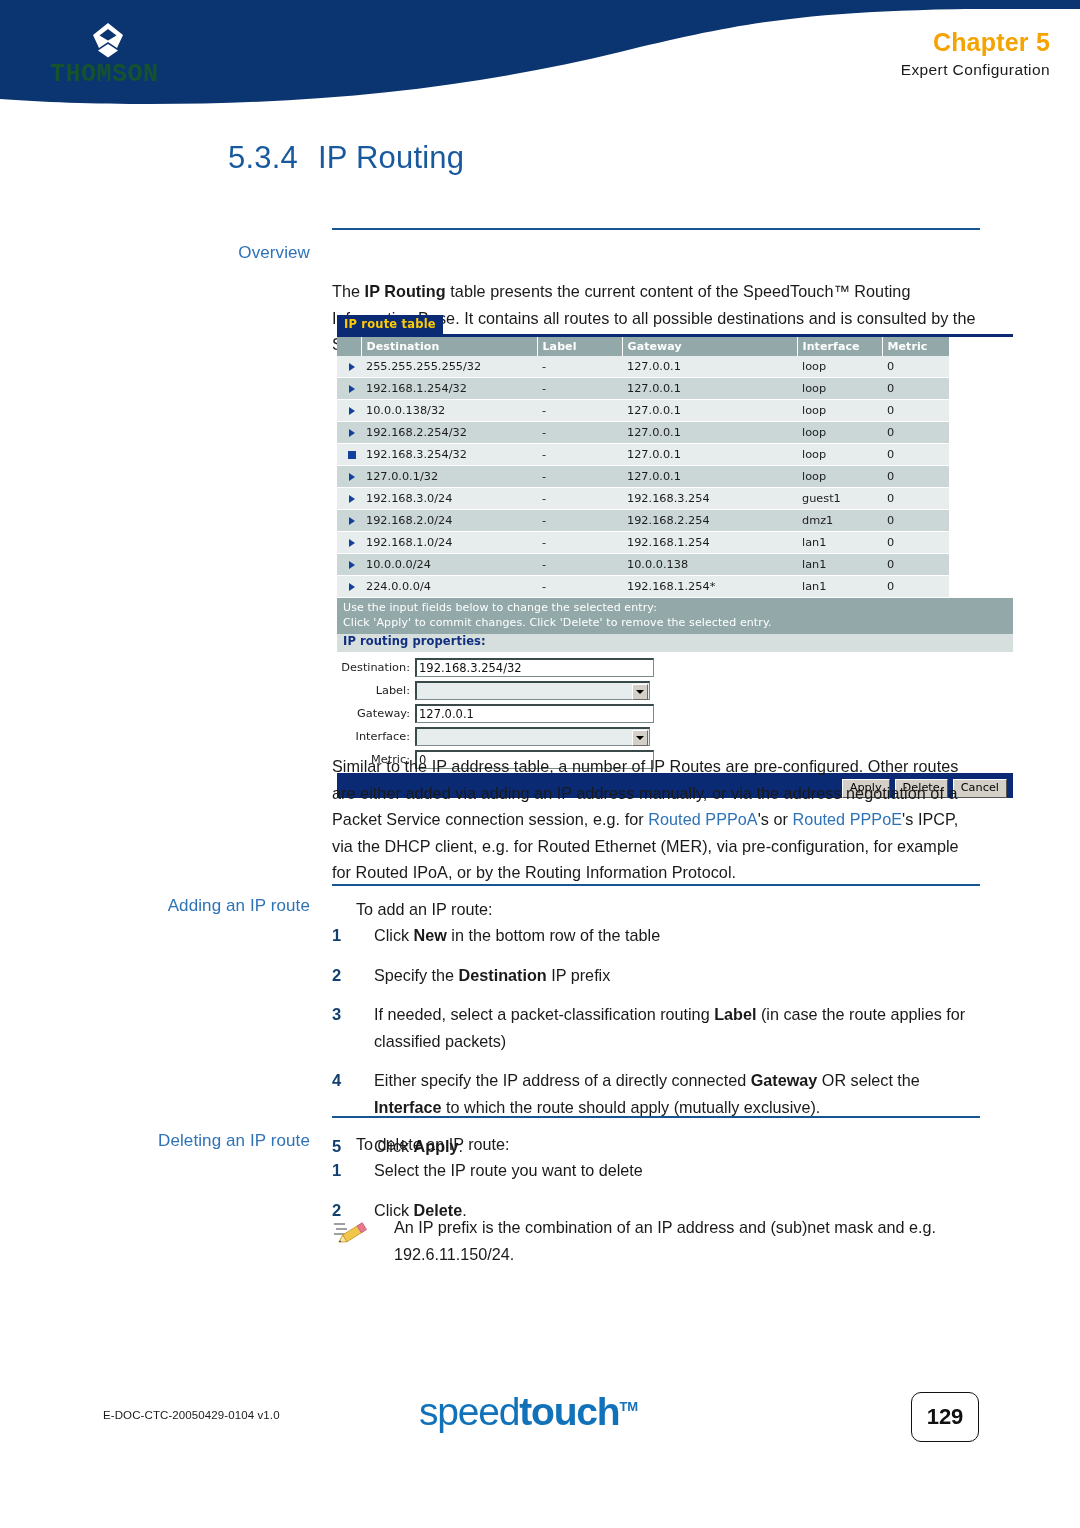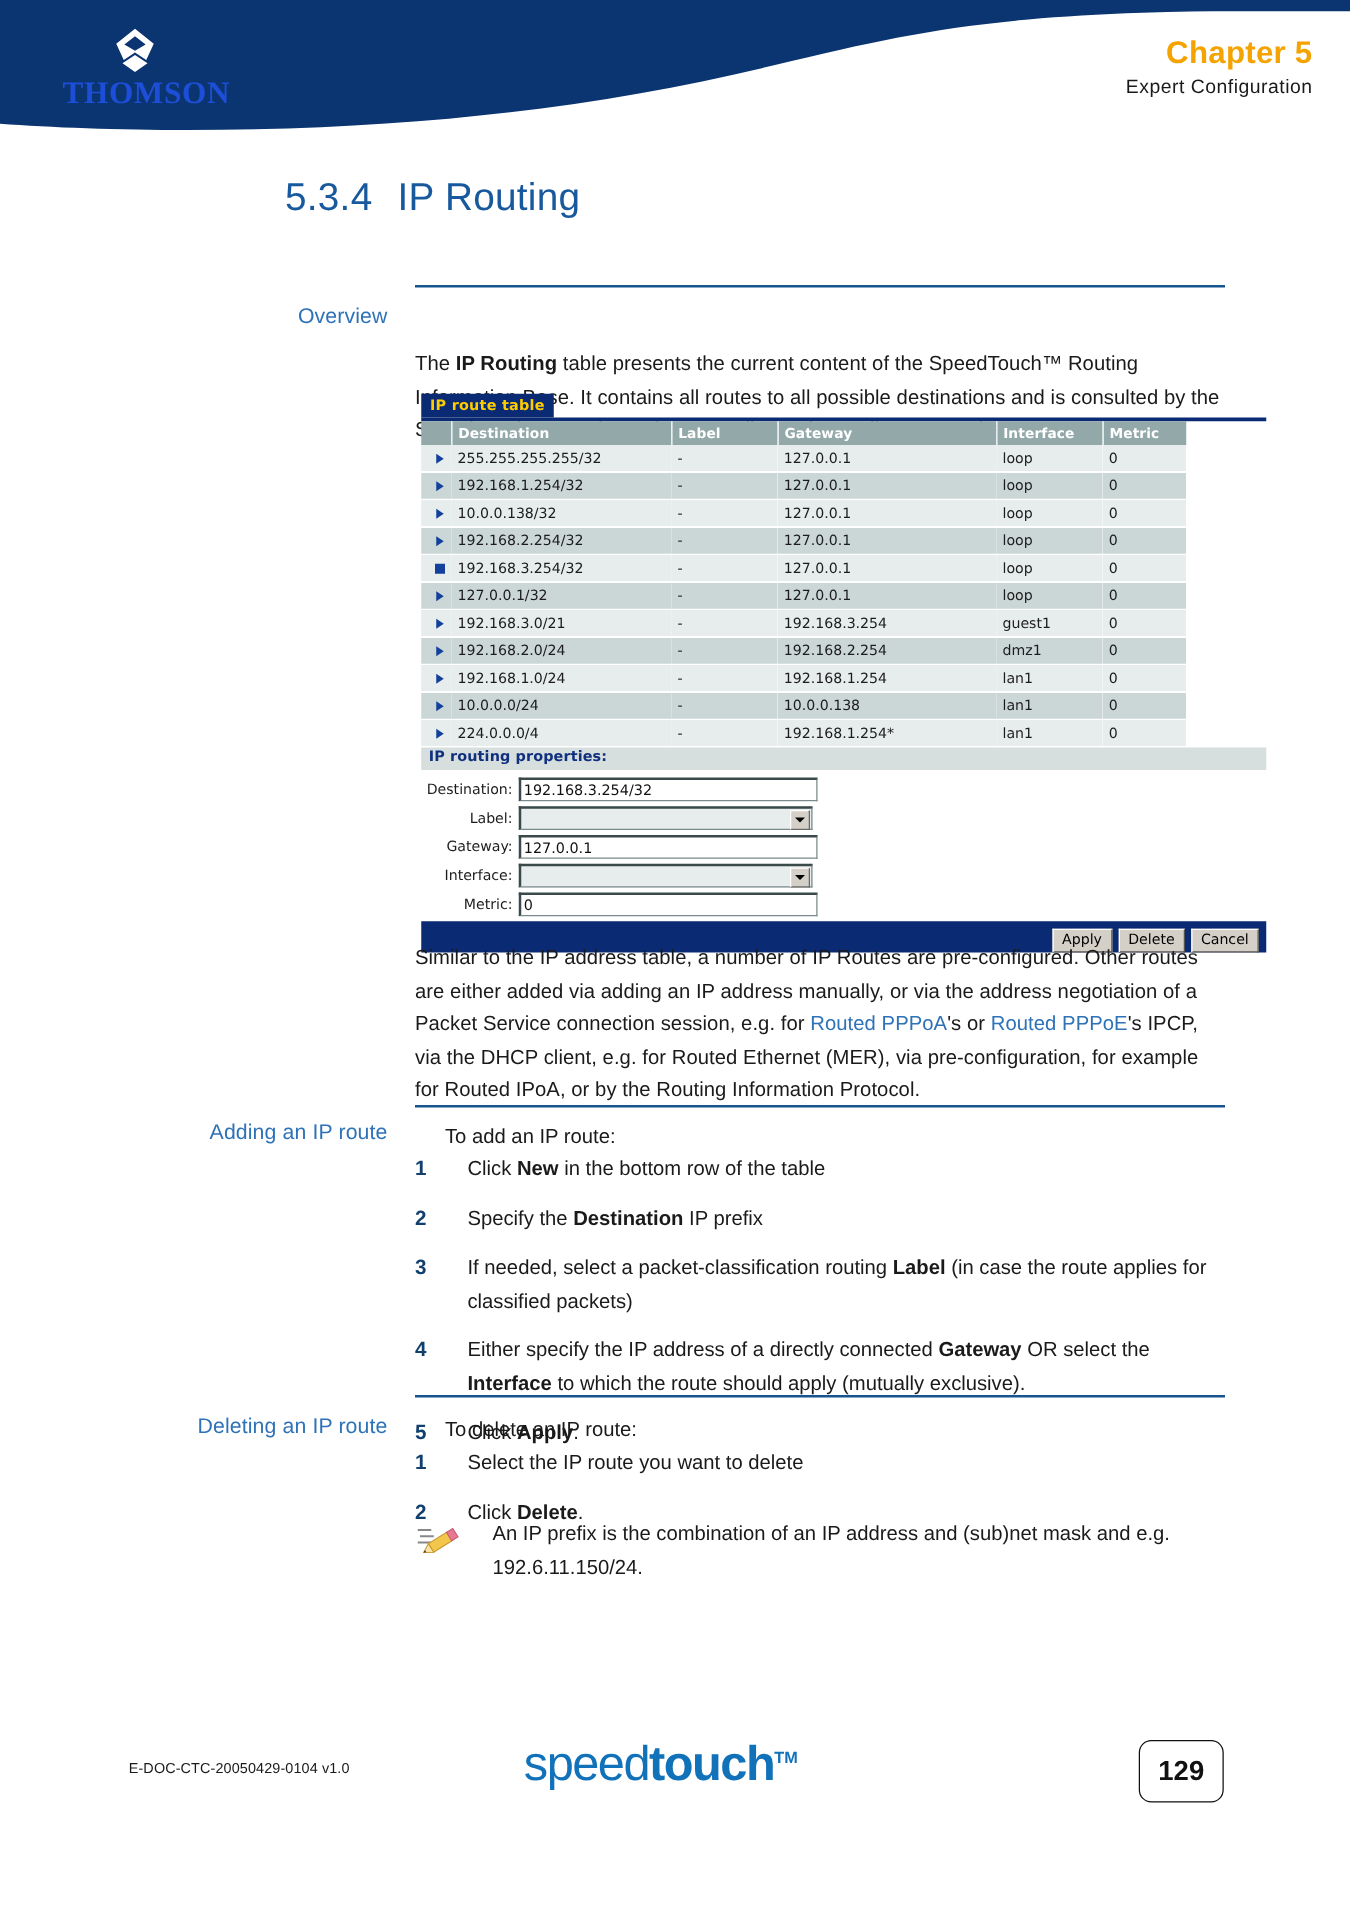"THOMSON" .logo-text { color: #1d4ed8 -> #14532d; font-family: Liberation Serif, serif -> Liberation Mono, monospace }
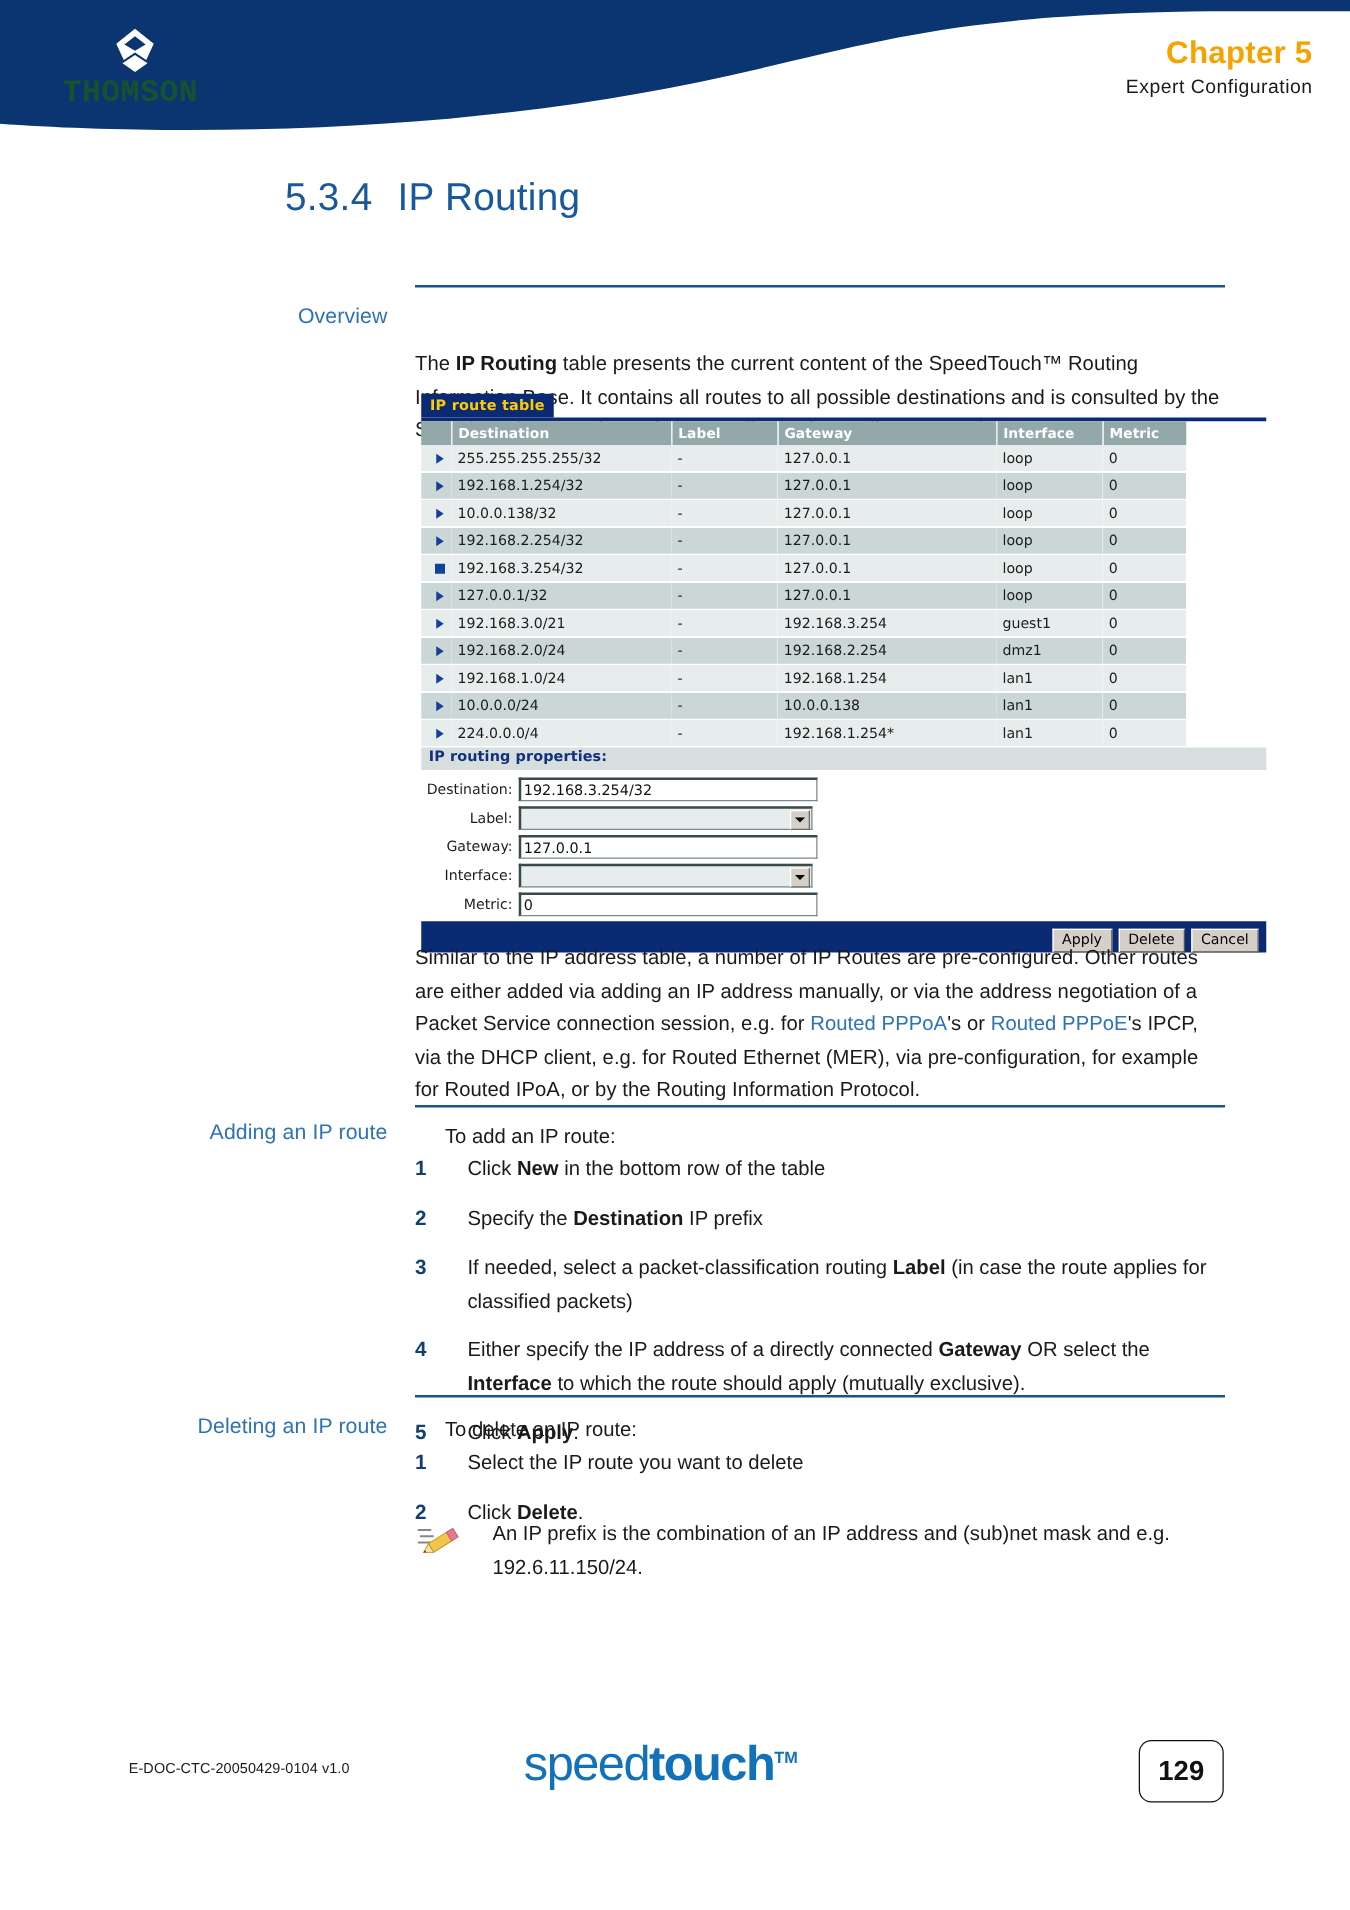"192.168.3.0/21" td { text: 192.168.3.0/21 -> 192.168.3.0/24 }
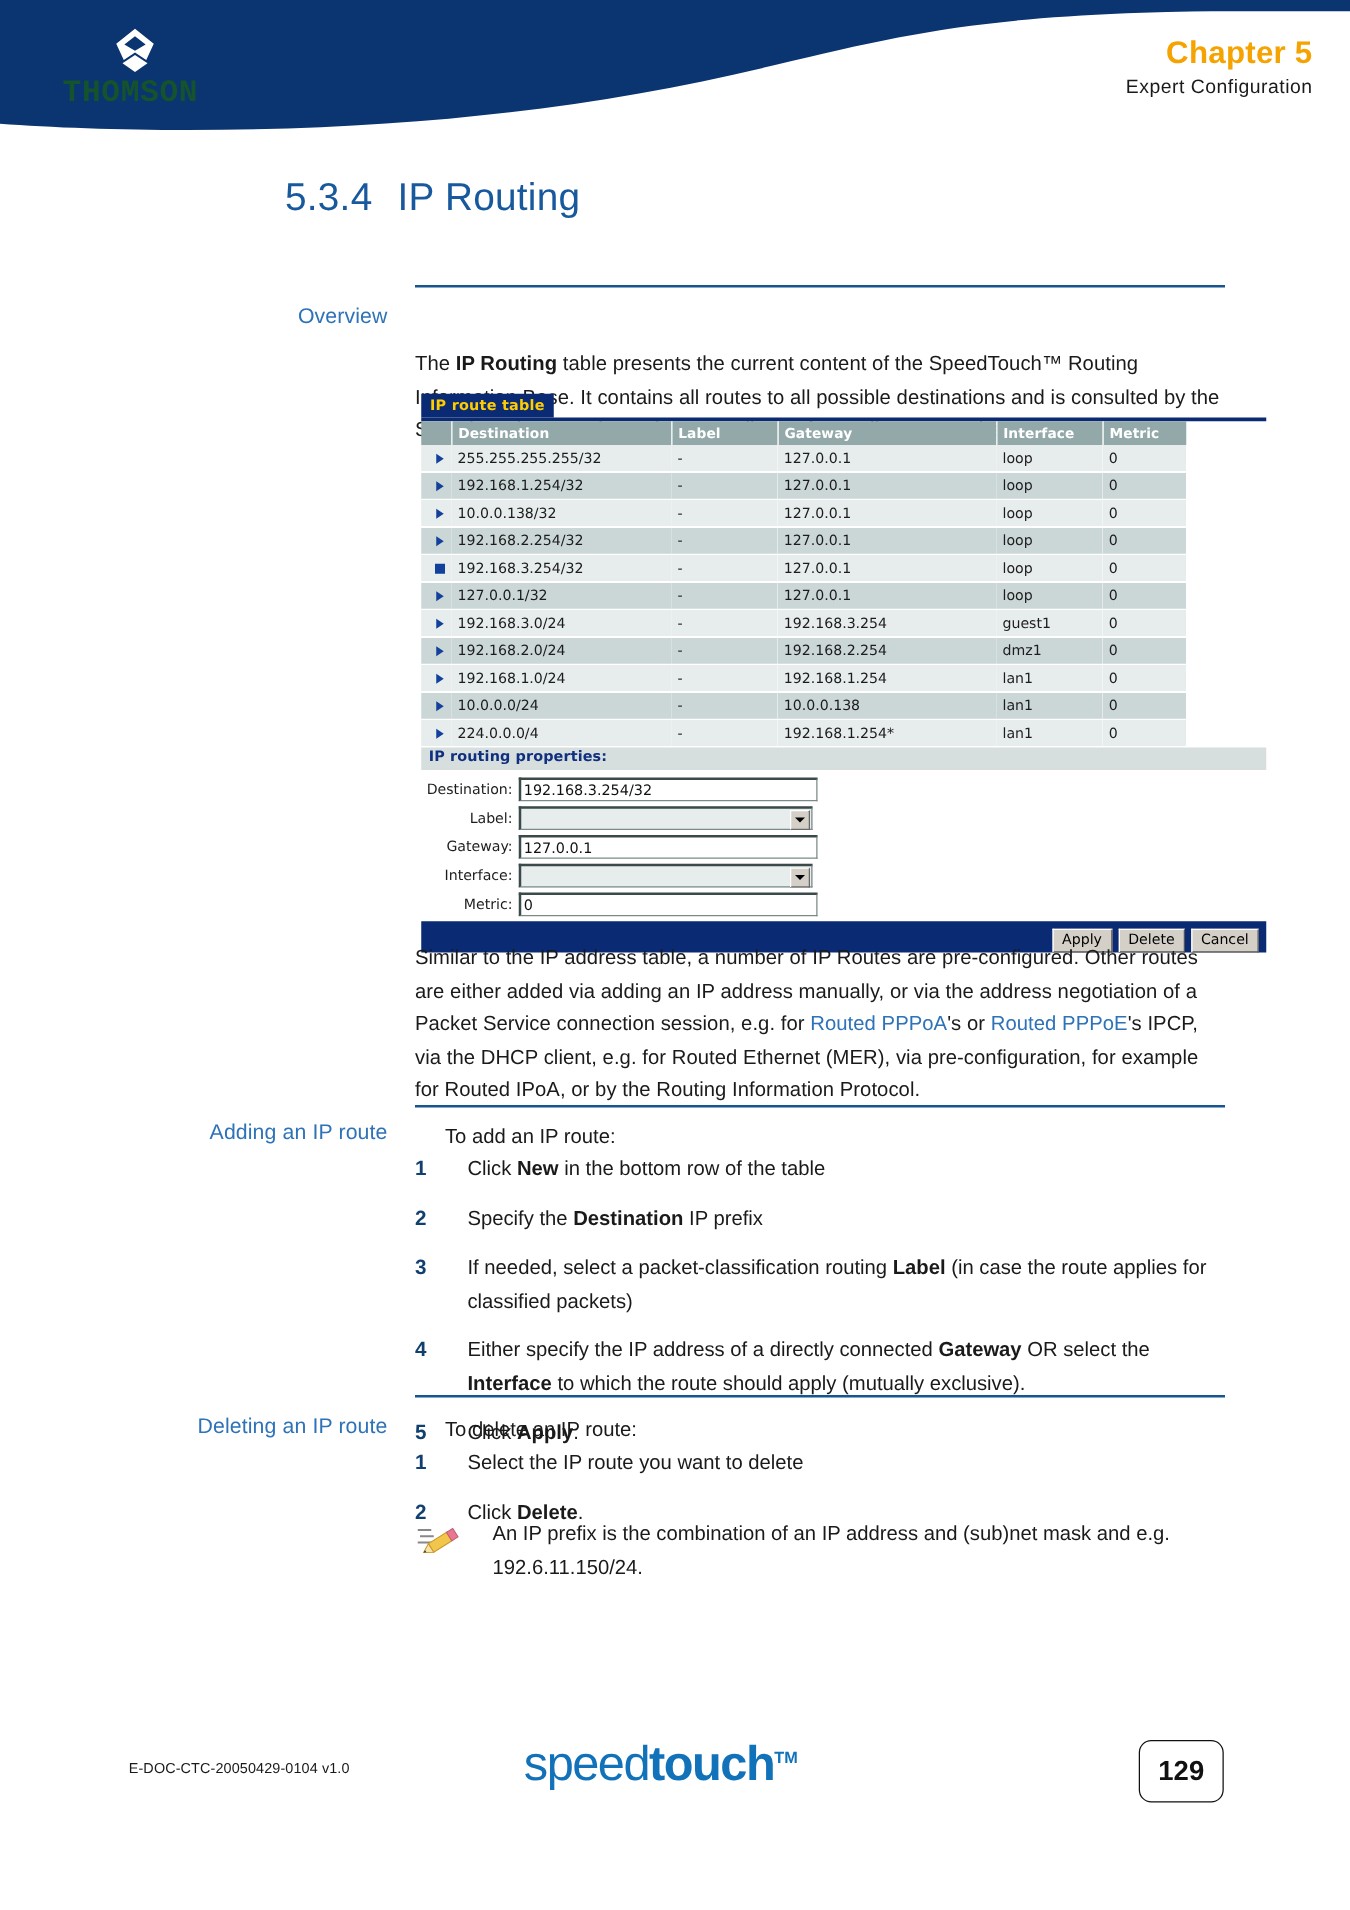"Use the input fields below" div.hintbar { html: none -> <div> <div>Use the input fields below to change the selected entry:</div> <div>Click 'Apply' to commit changes. Click 'Delete' to remove the selected entry.</div> </div> }
